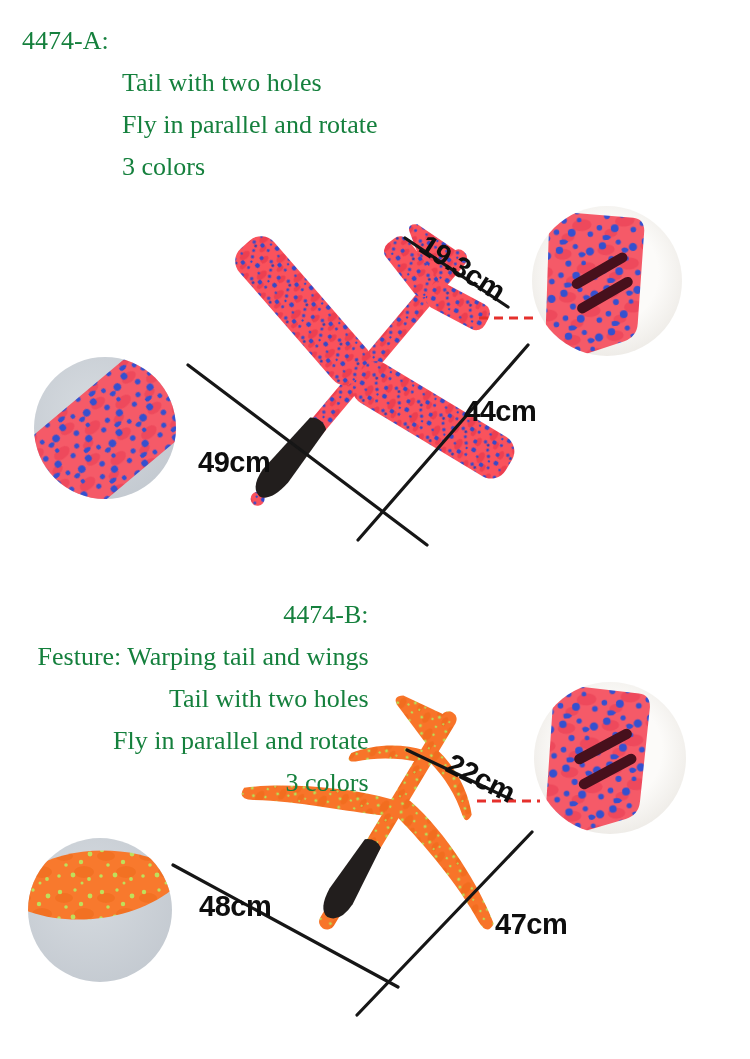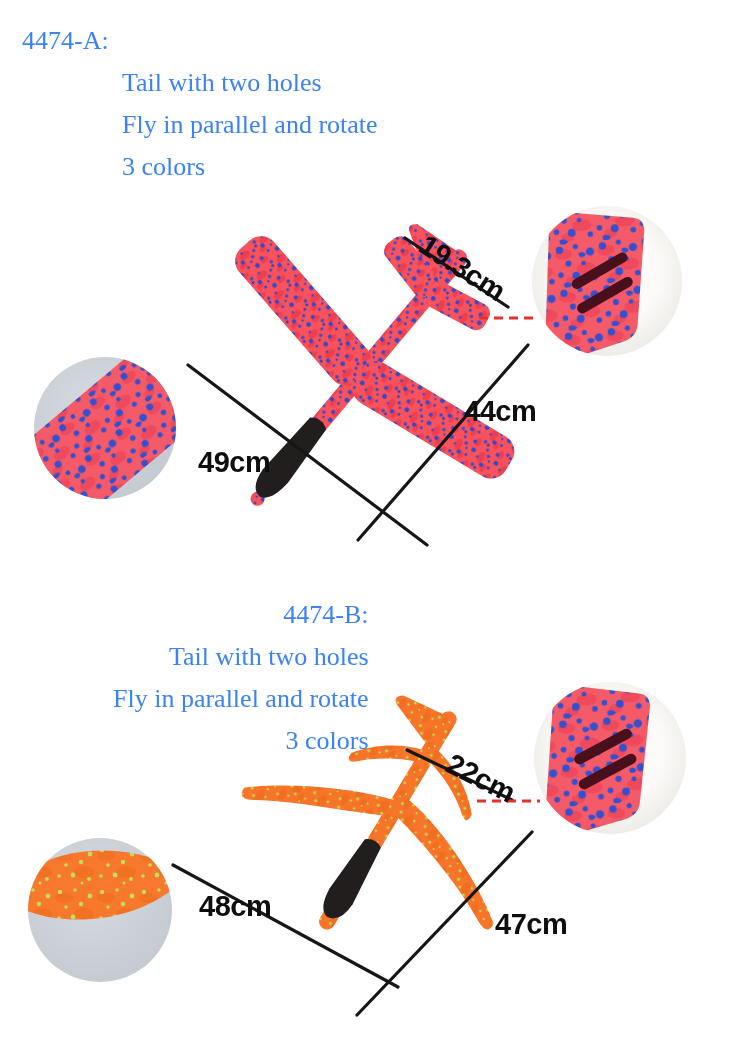"4474-A:" .copy { color: #3b82f6 -> #15803d }
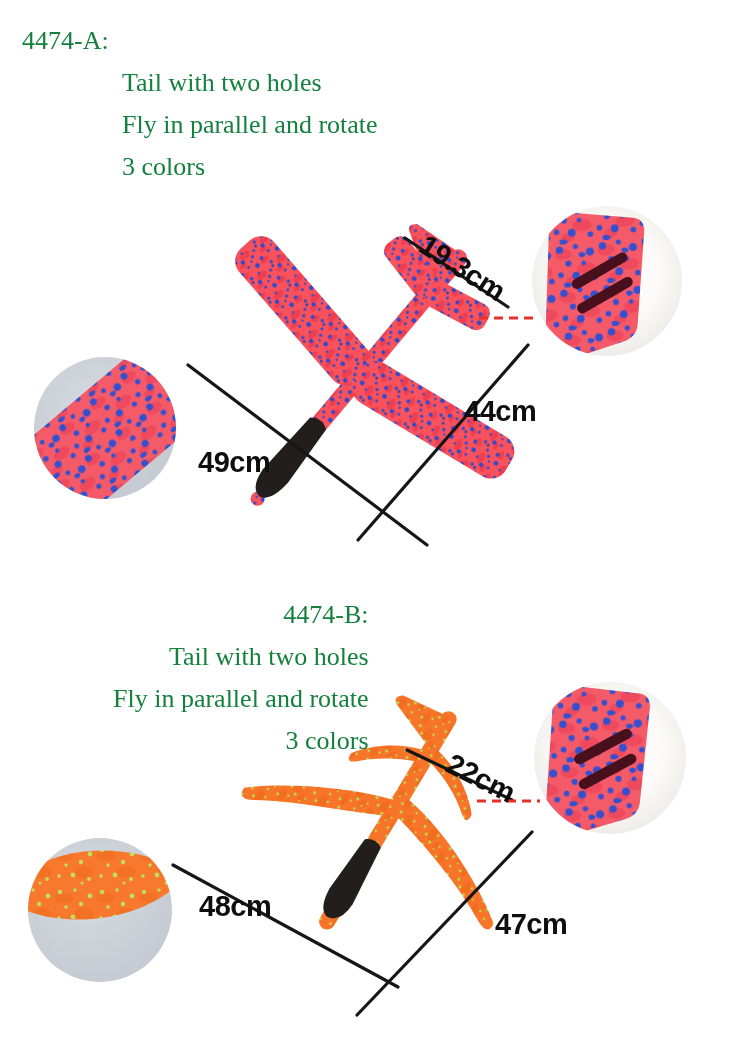"Festure: Warping tail and wings" div.feat { html: none -> <div><span>Festure:</span> <span>Warping tail and wings</span></div> }
